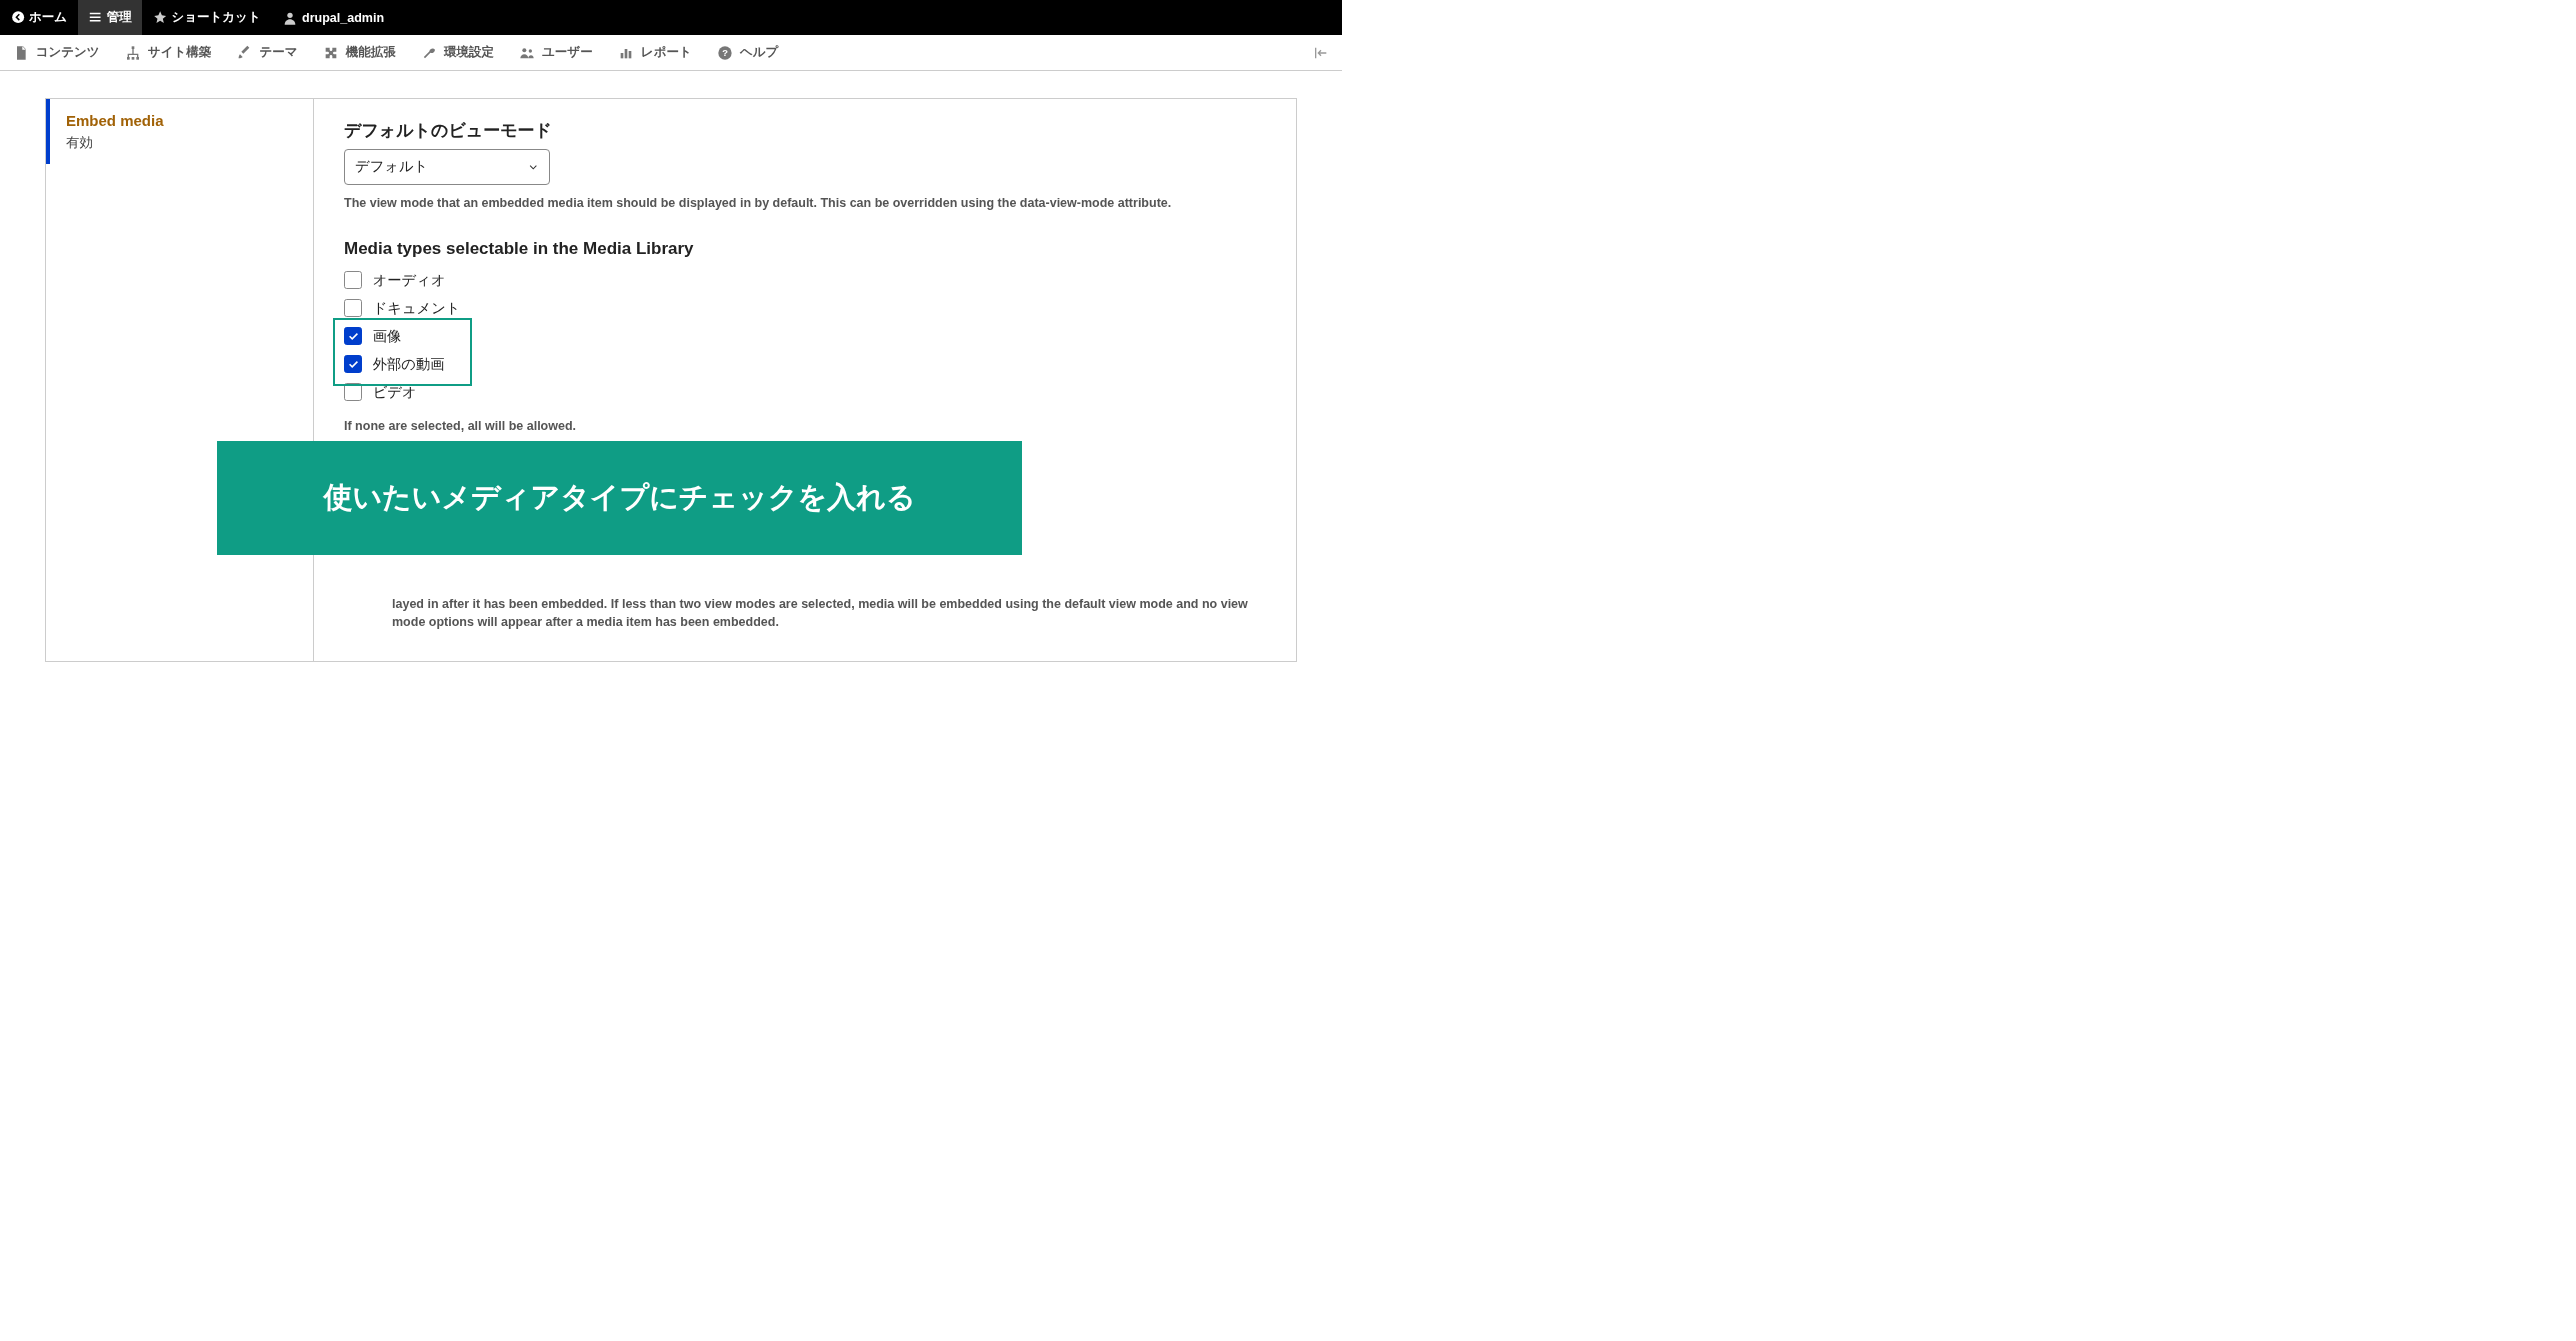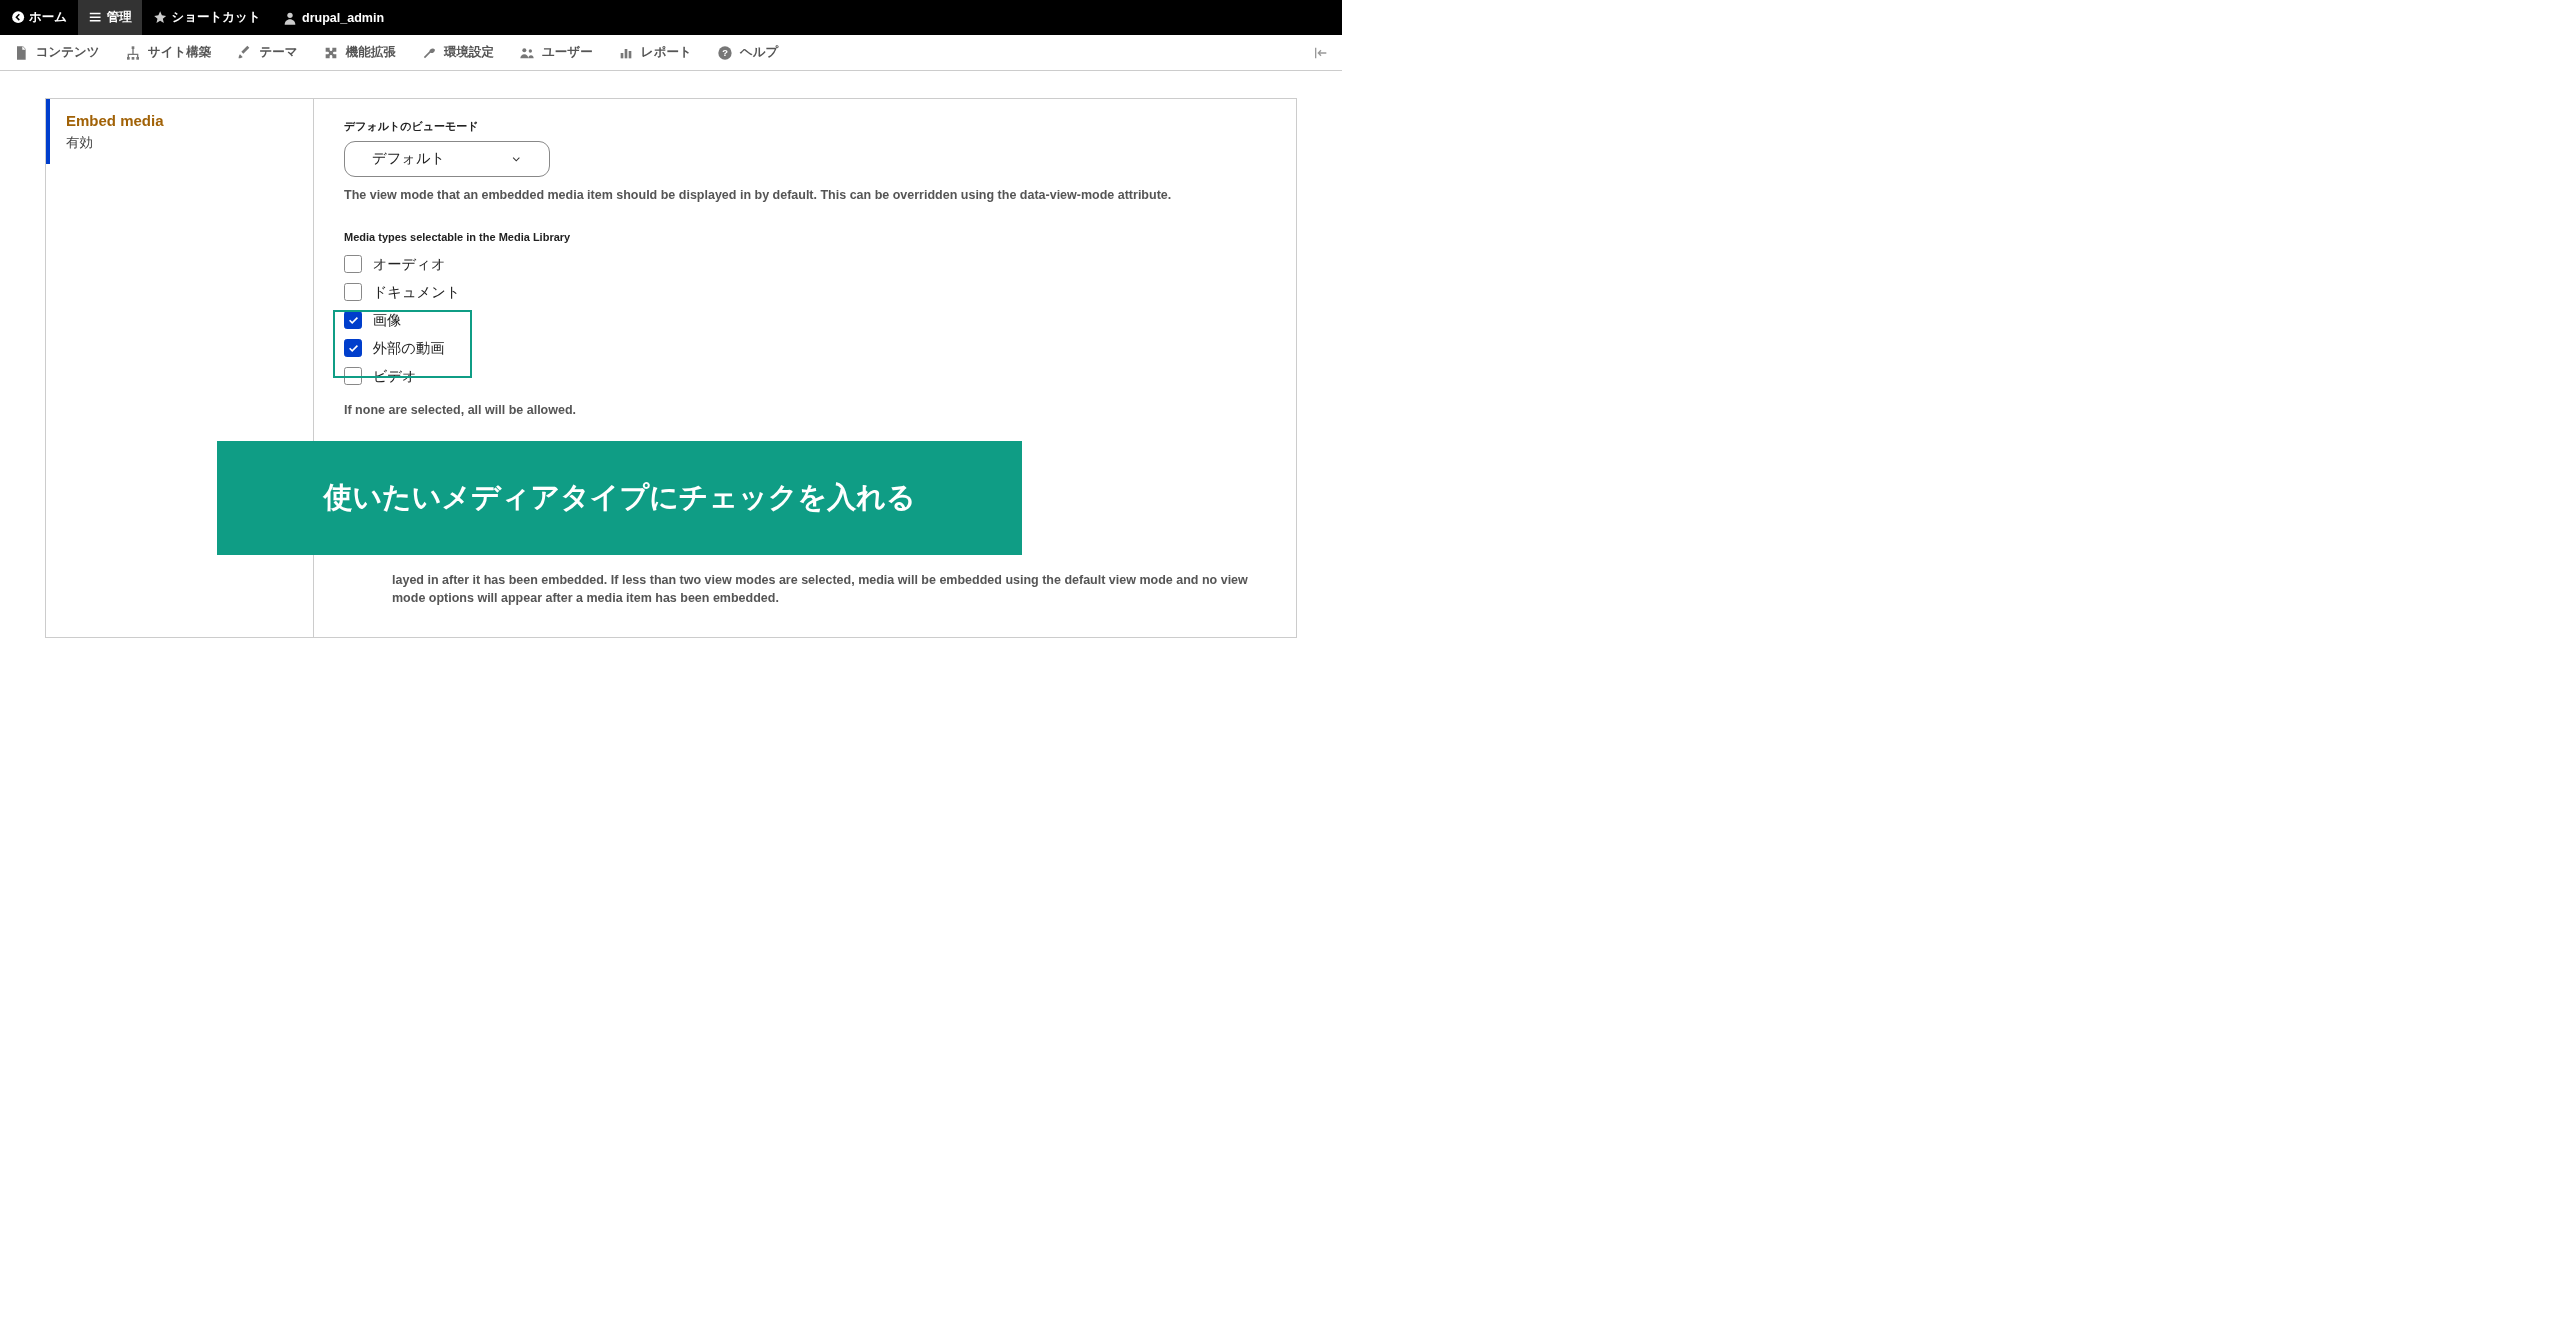"デフォルトのビューモード" .field-label { font-size: 11px -> 17px }
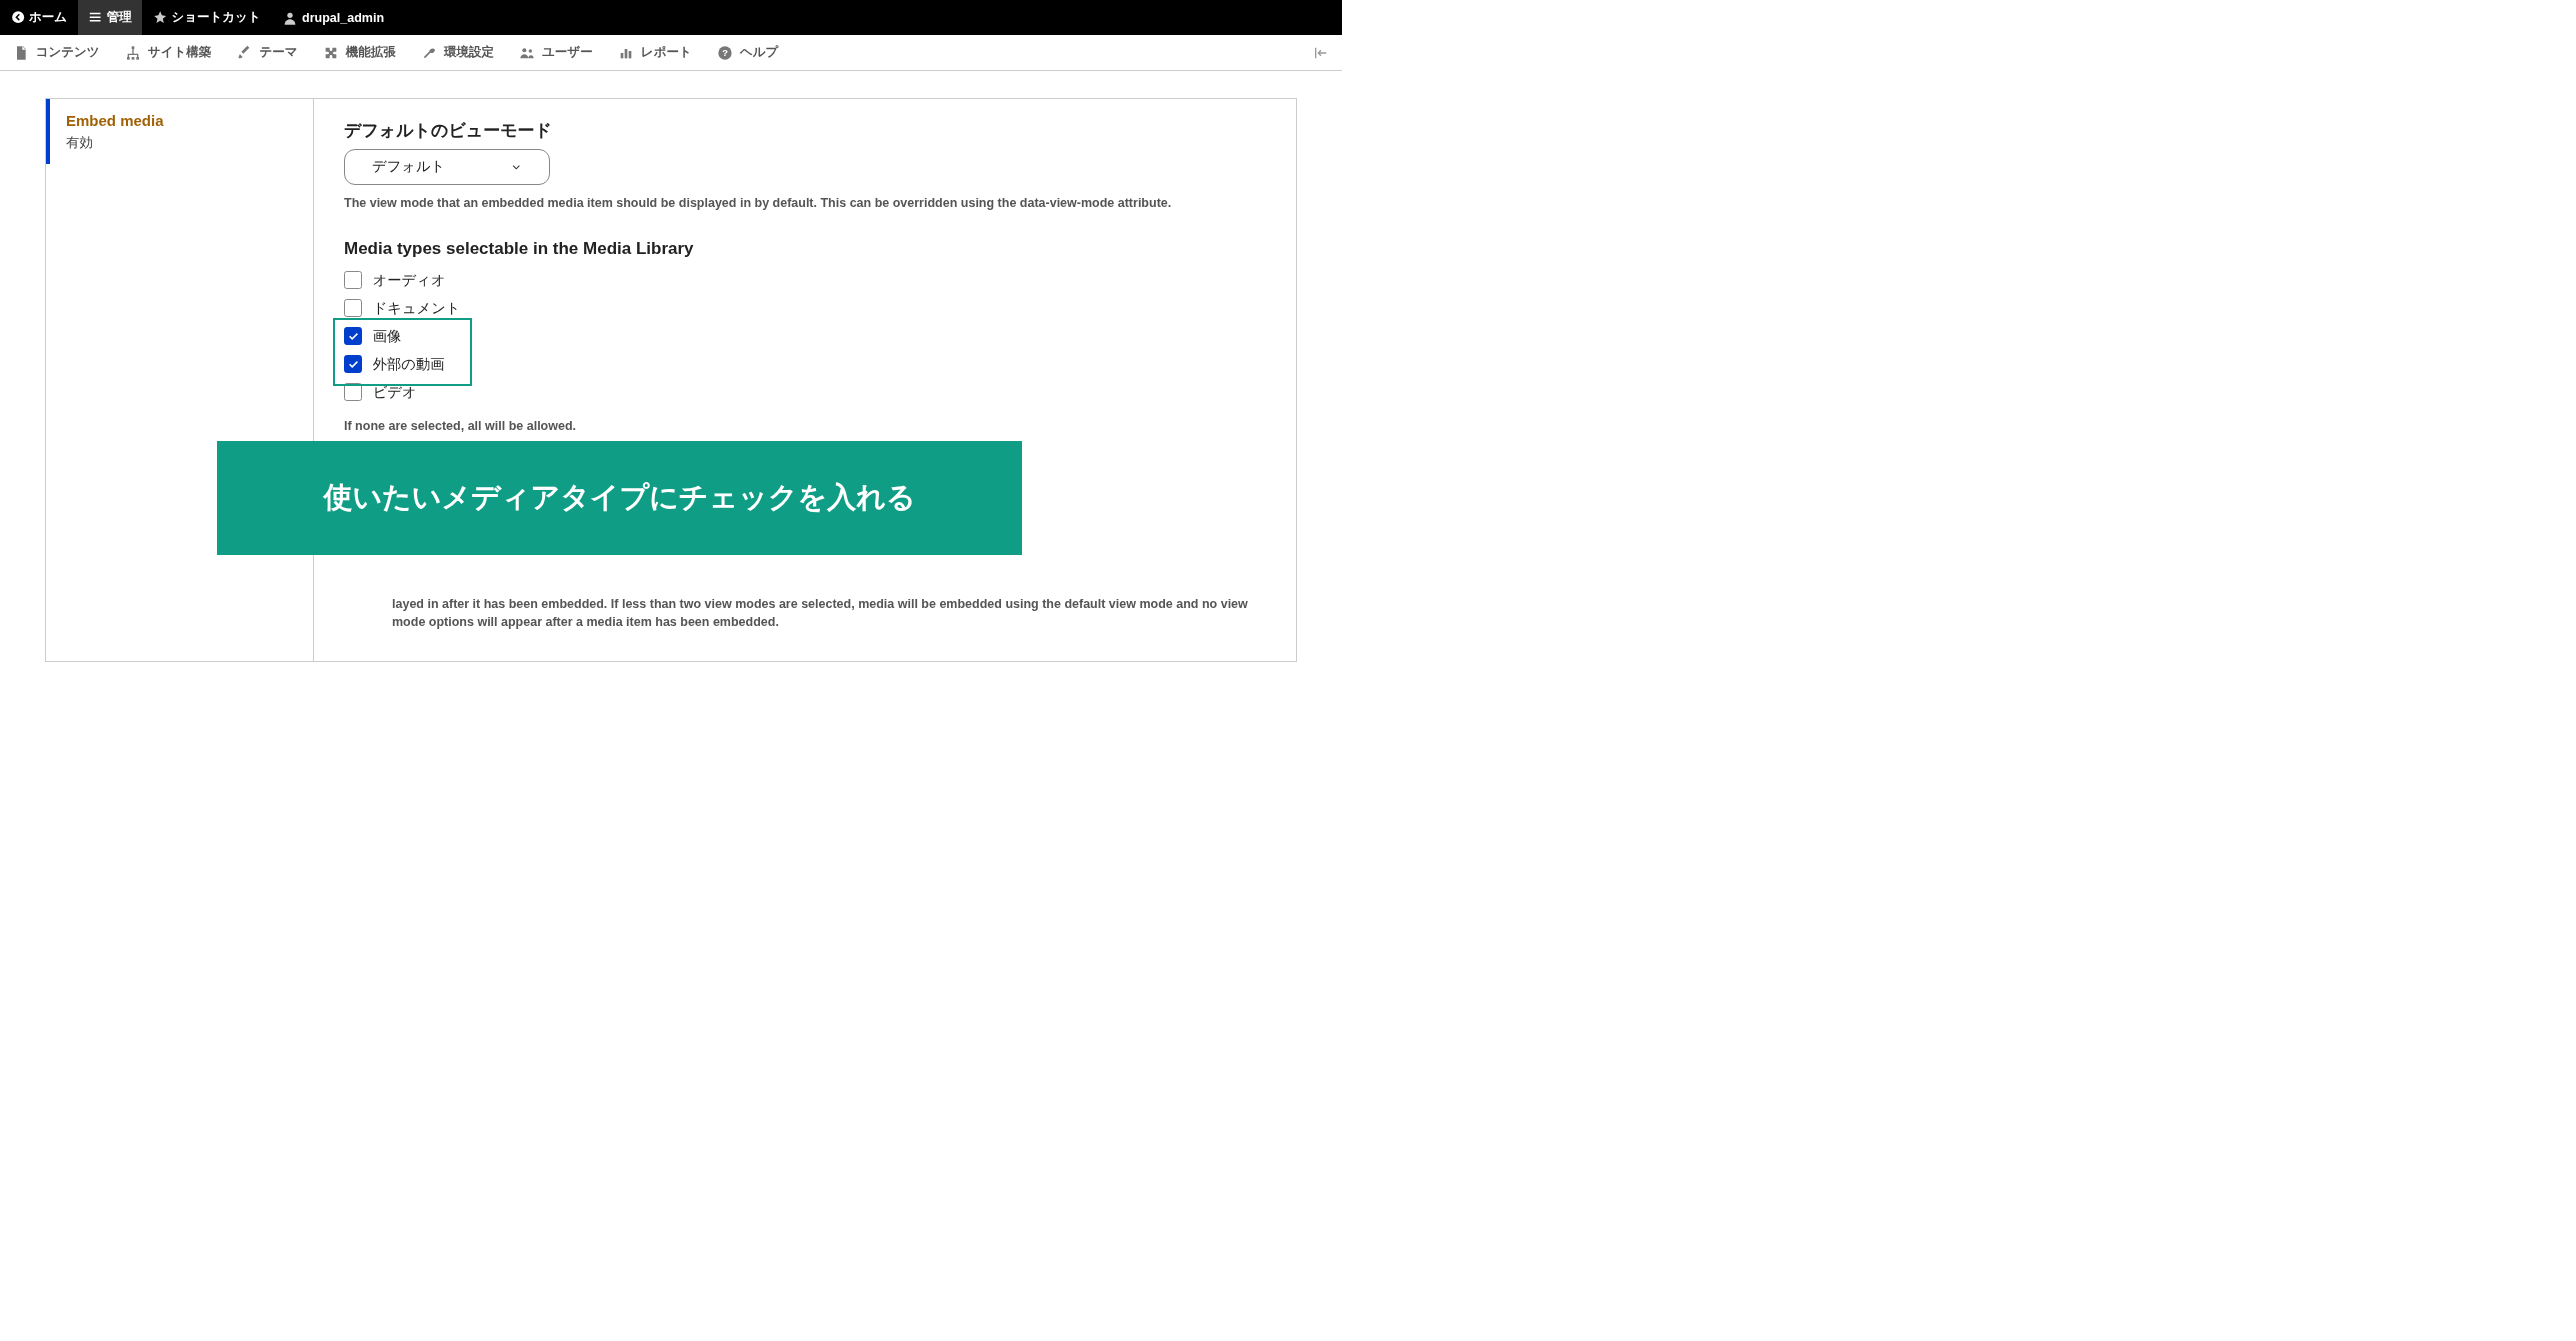"デフォルト" .select { border-radius: 11px -> 4px; padding: 0 27px -> 0 10px }
